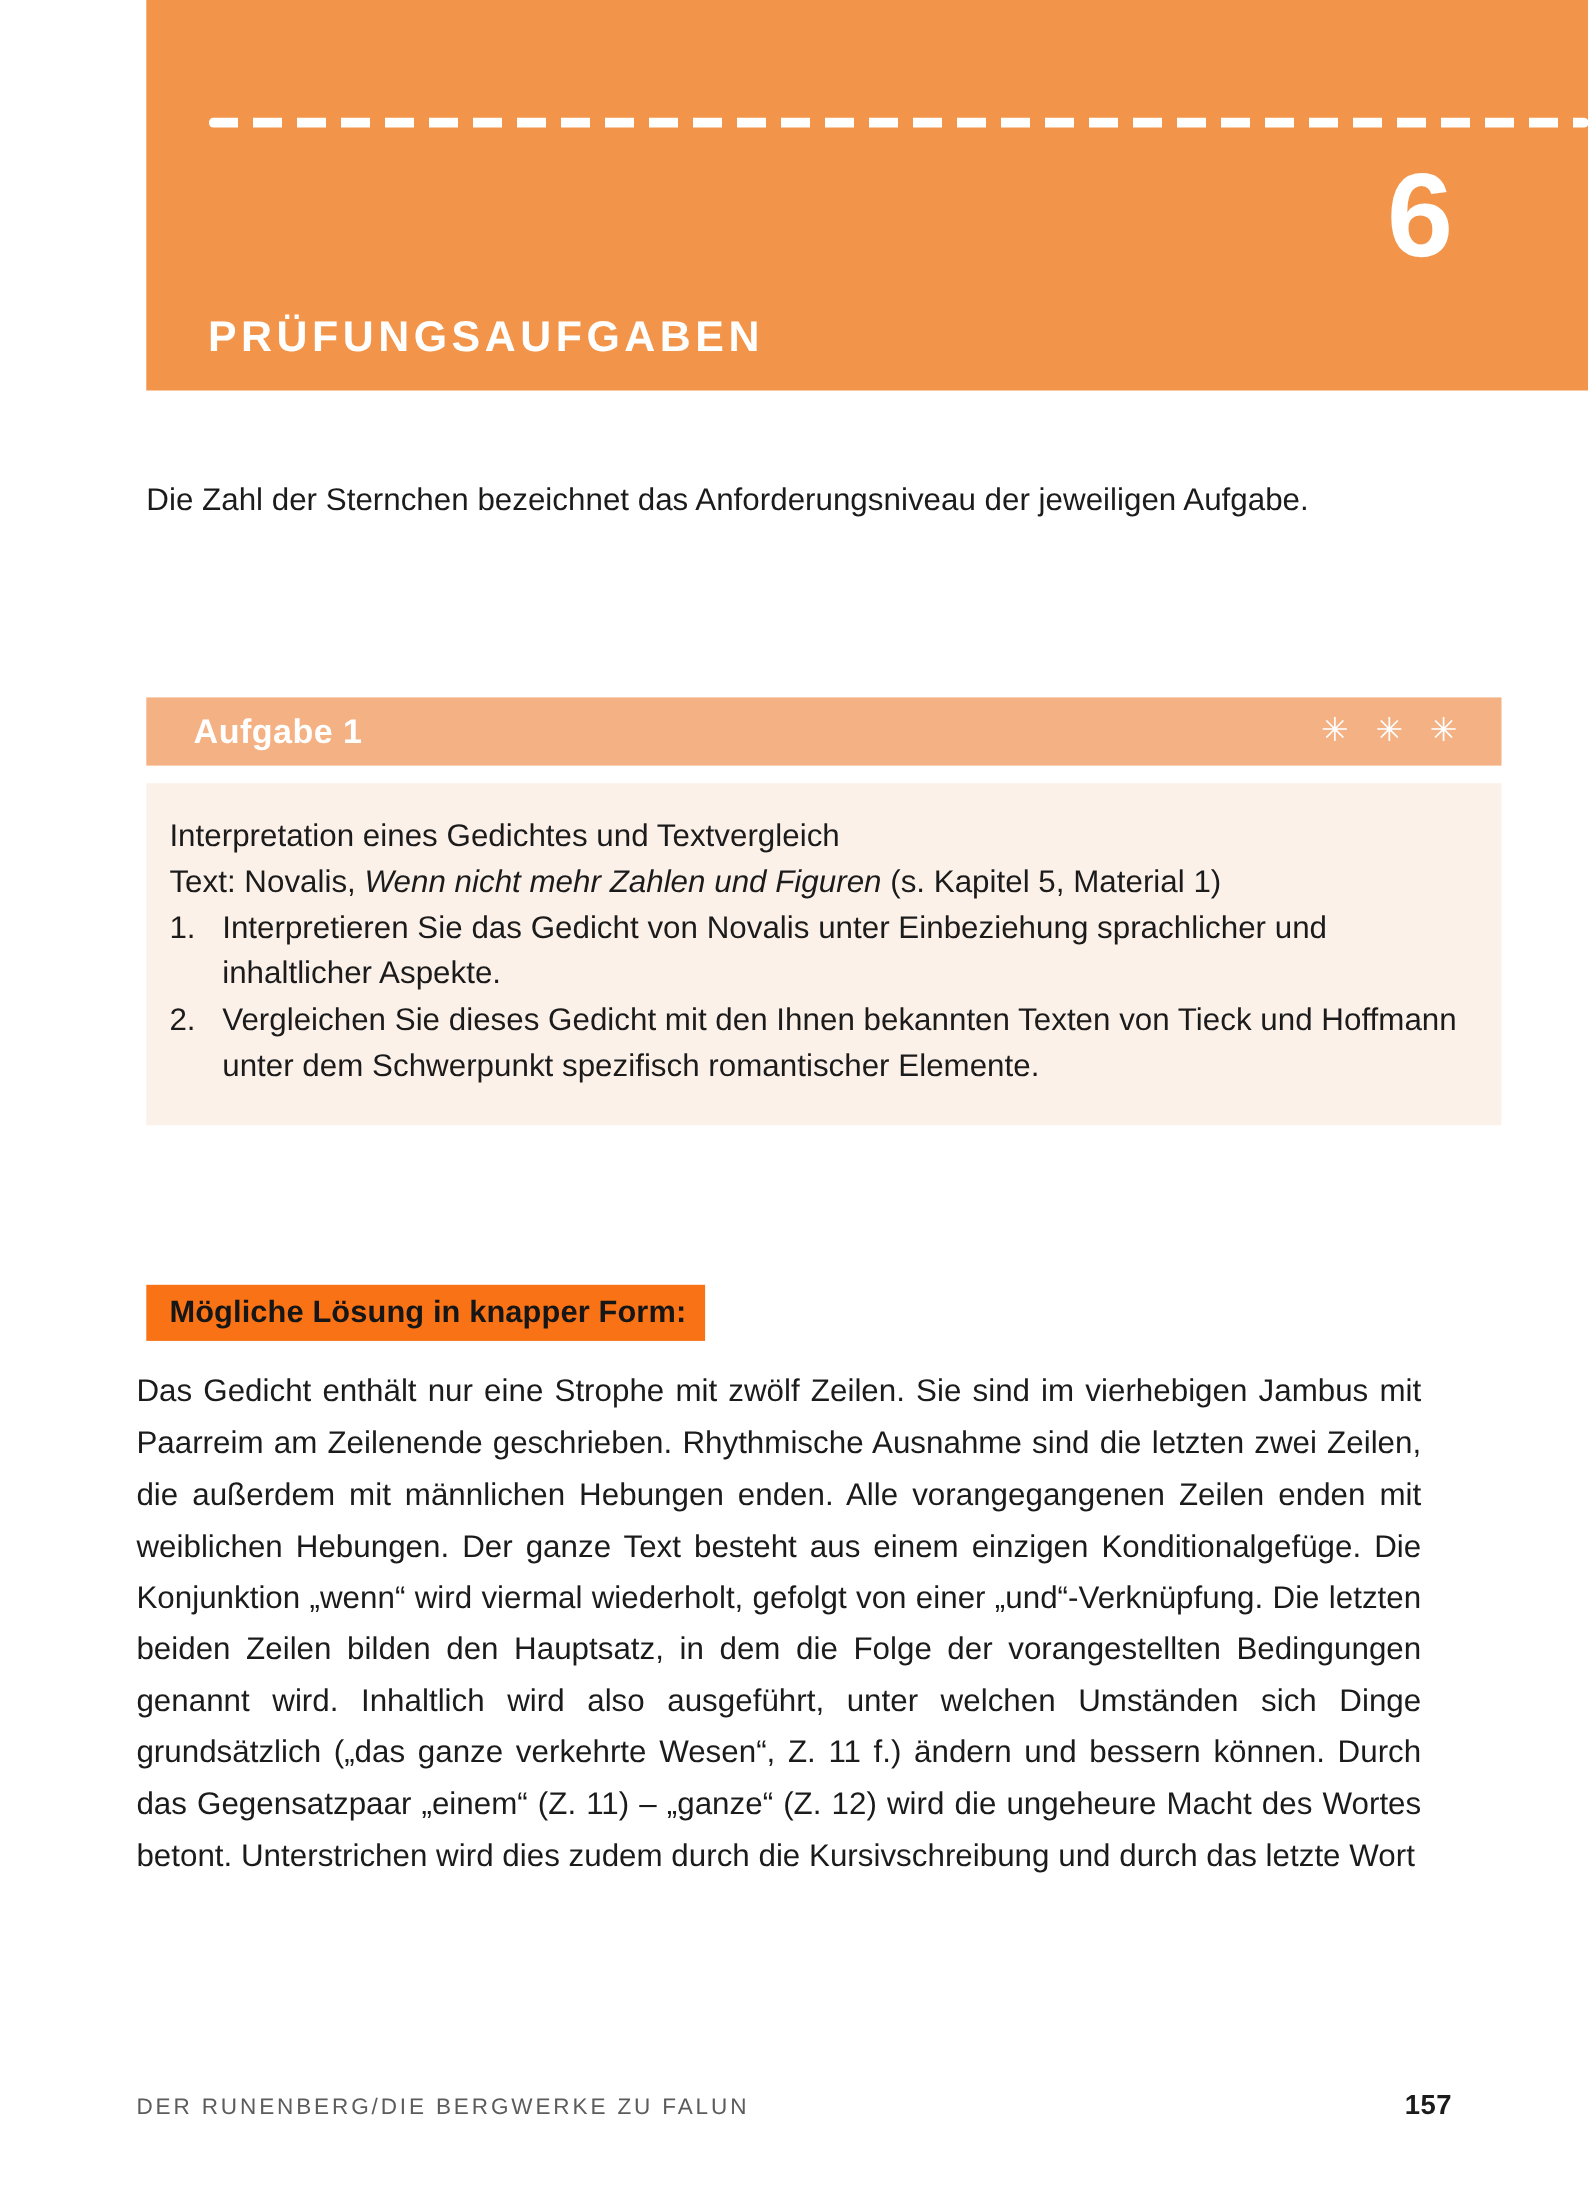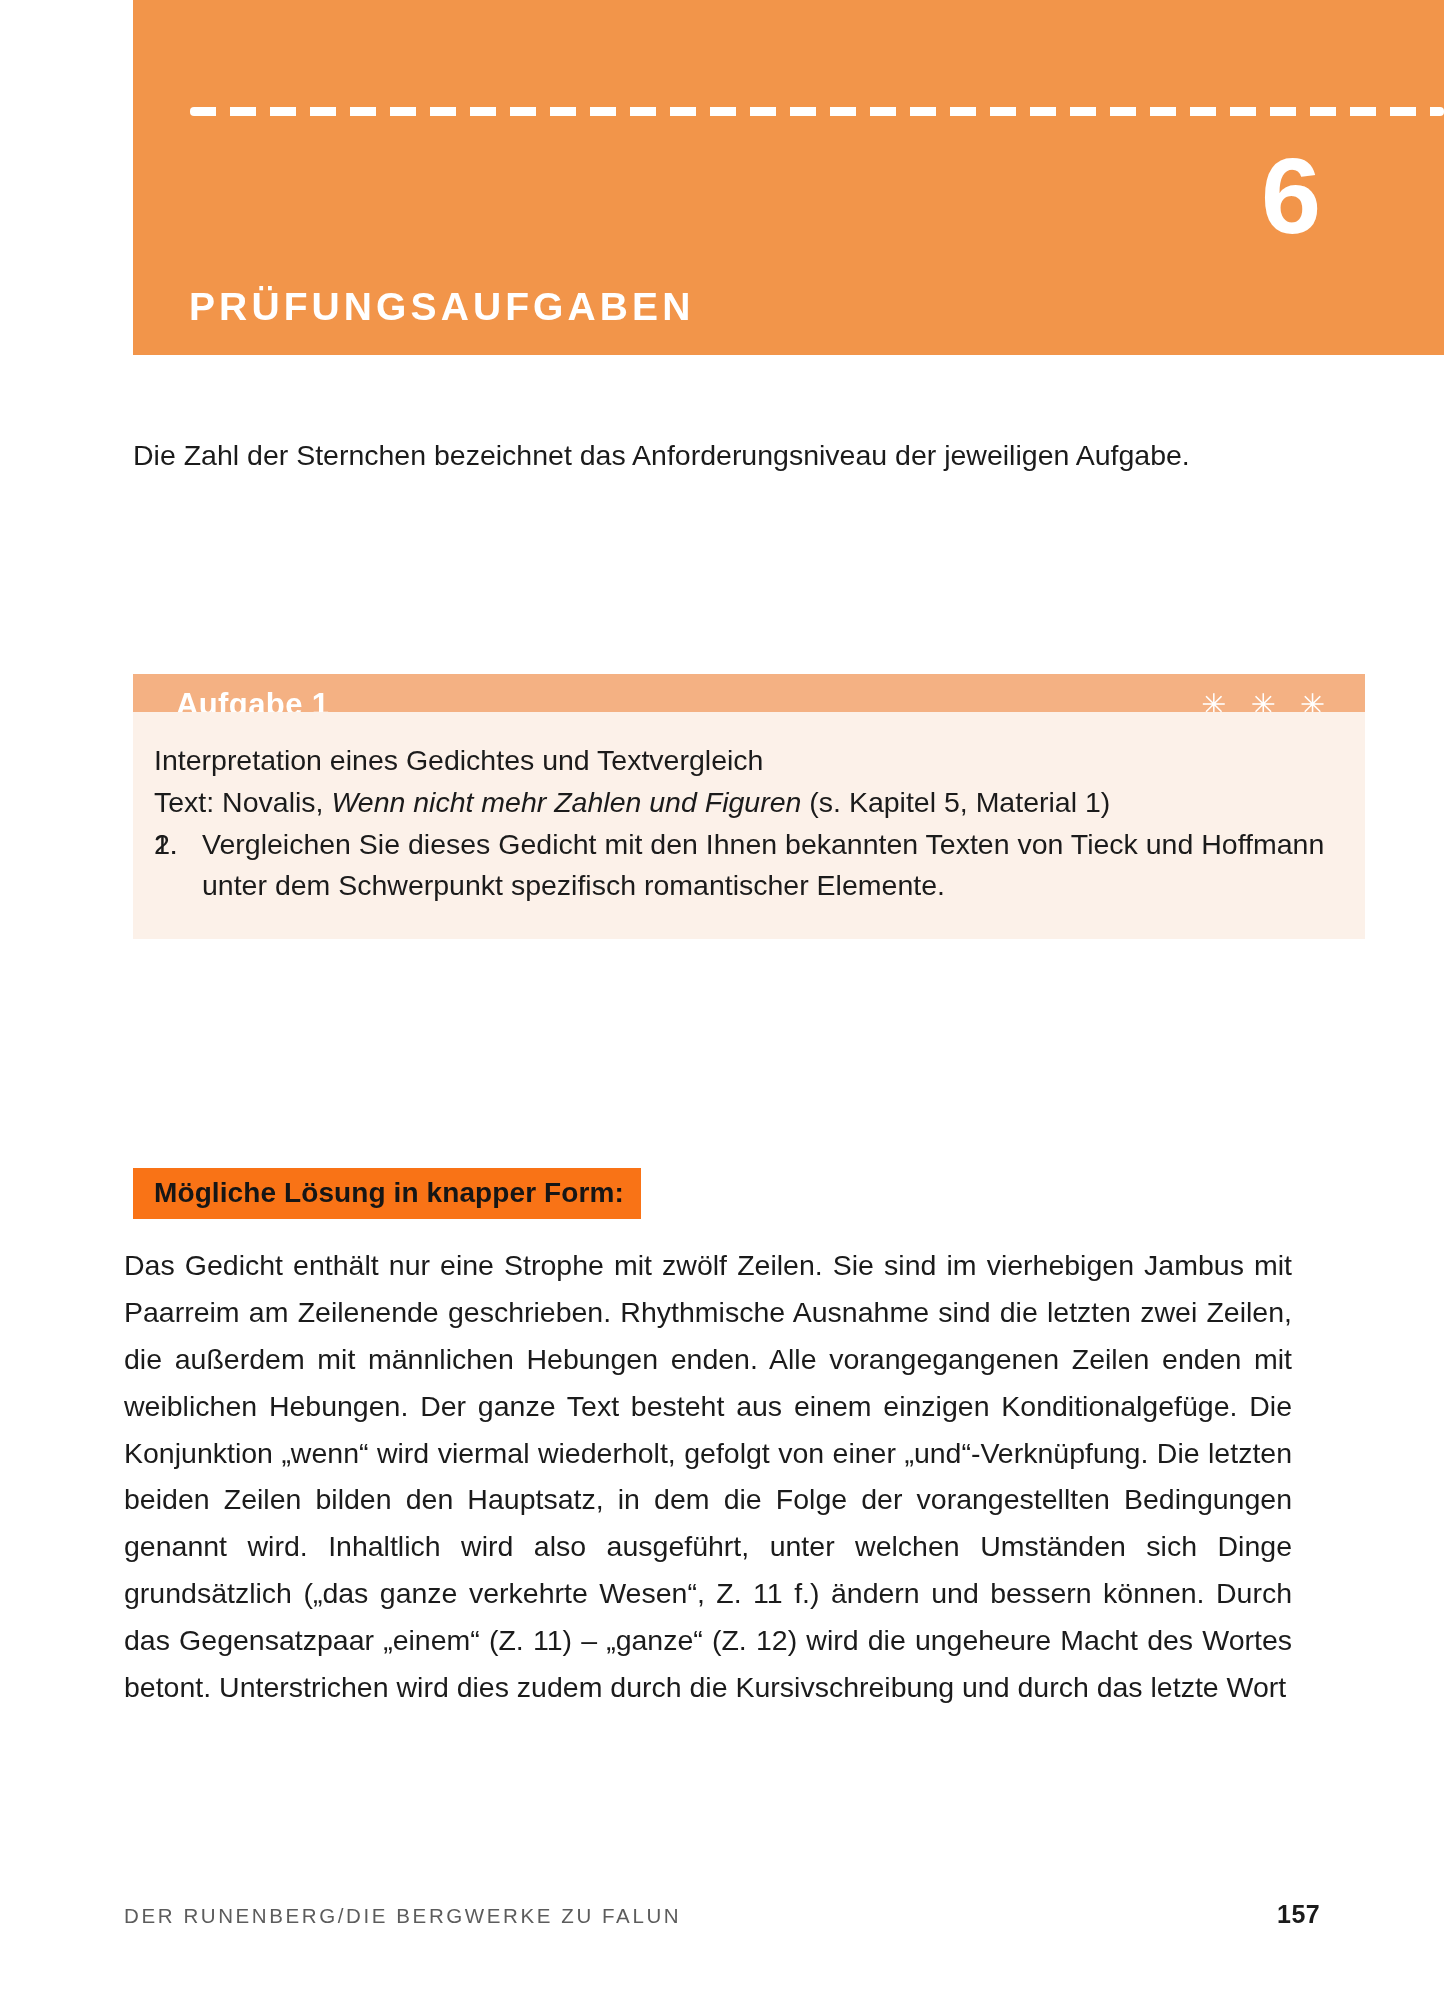"Aufgabe 1" .task-bar { margin-top: 40px -> none }
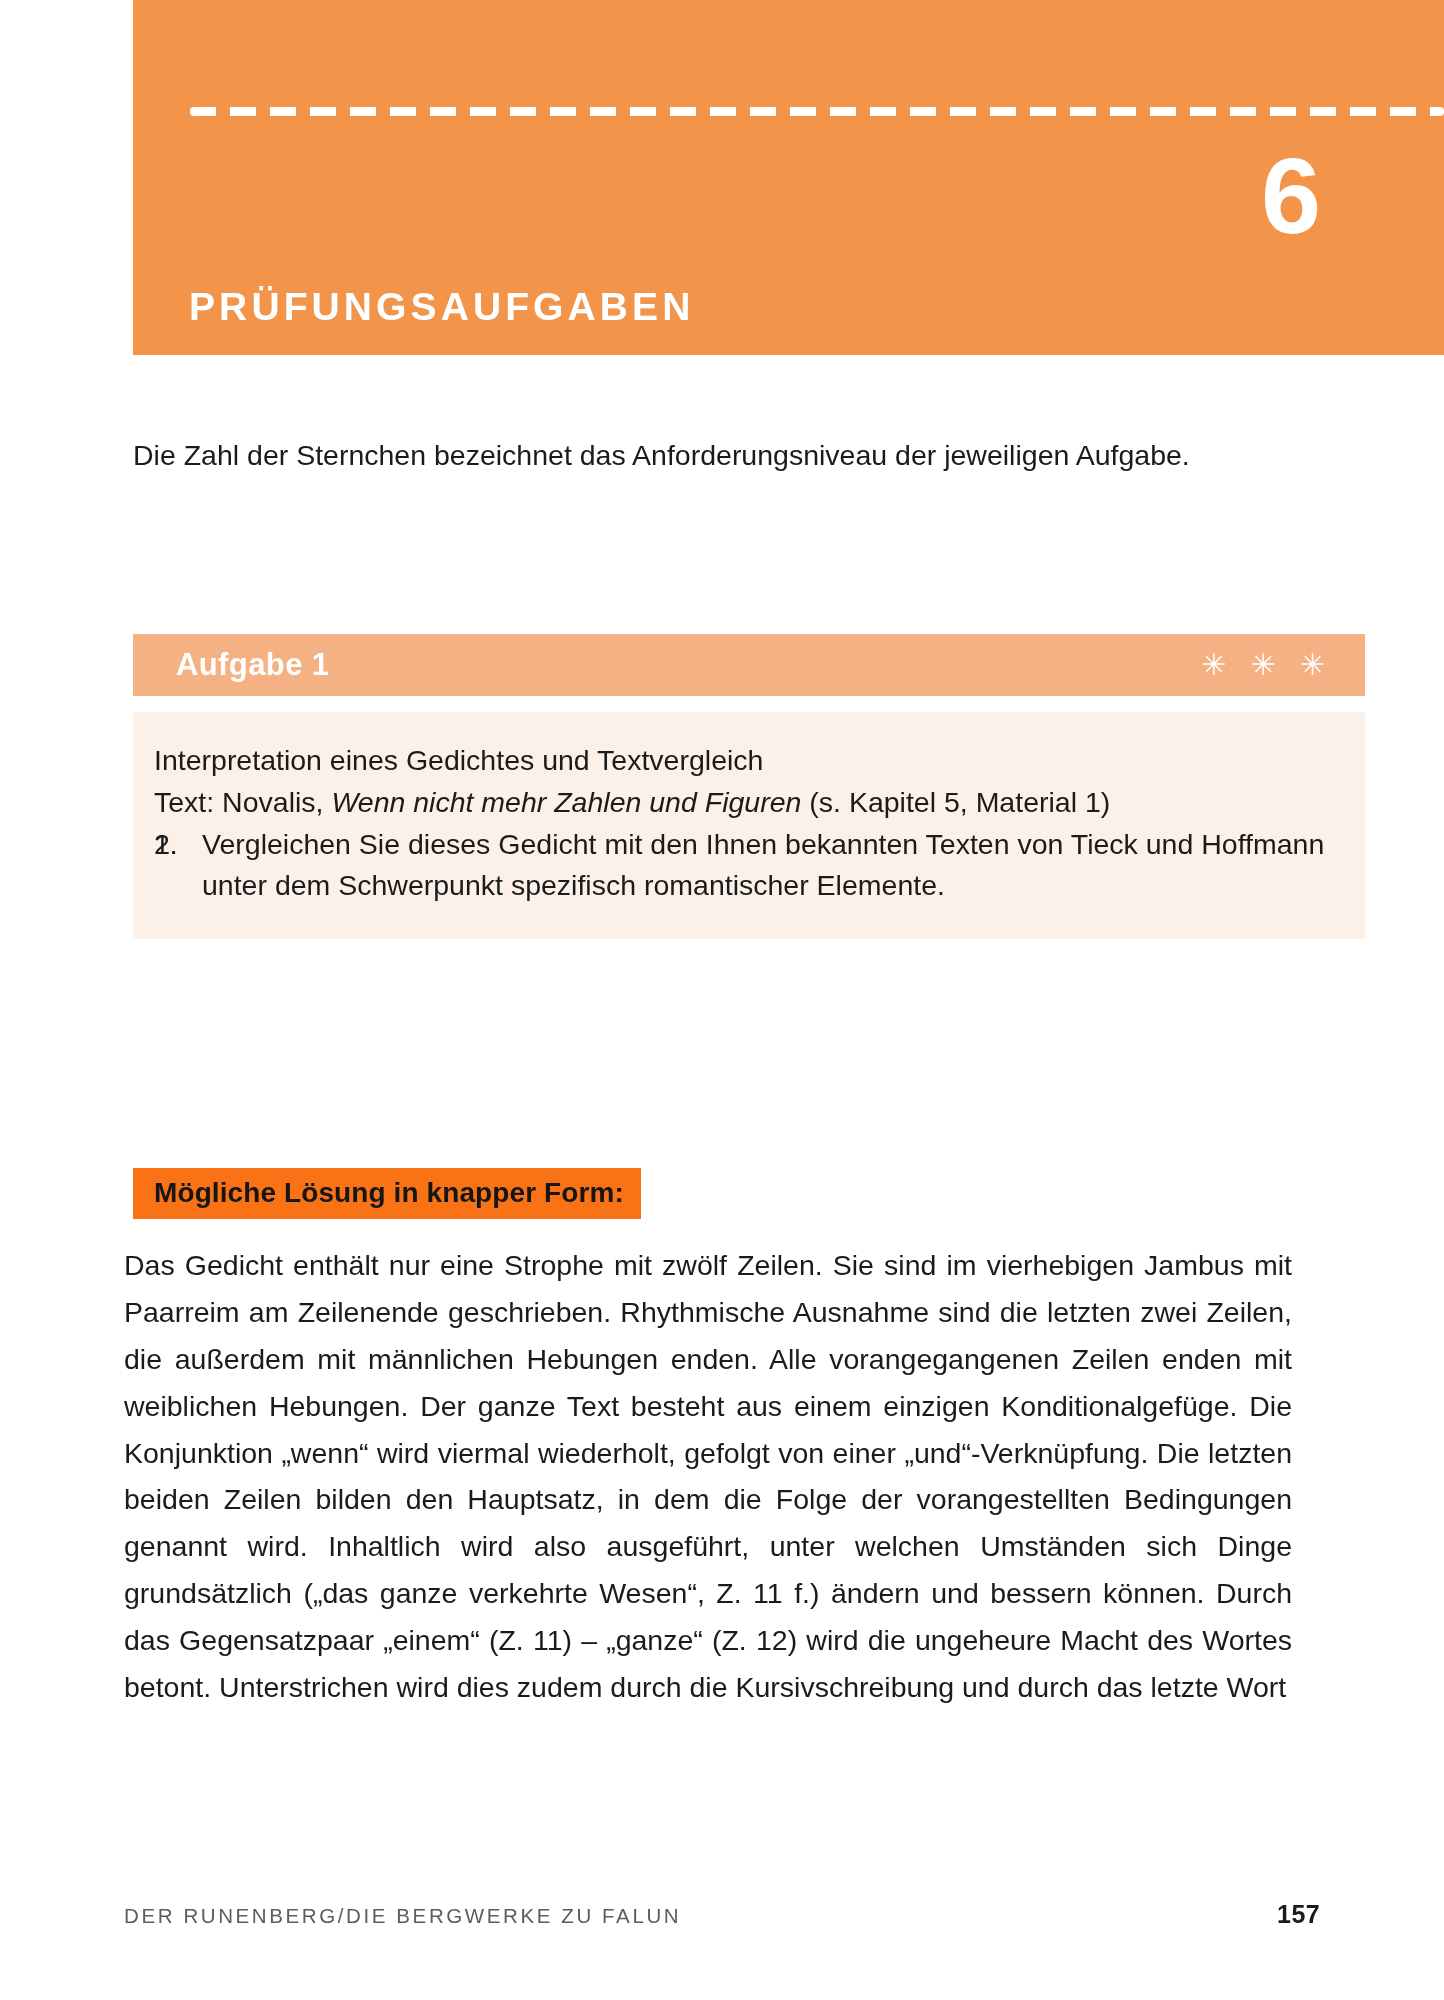"Interpretieren Sie das Gedicht von" span { html: none -> <span>Interpretieren Sie das Gedicht von Novalis unter Einbeziehung sprachlicher und inhaltlicher Aspekte.</span> }
